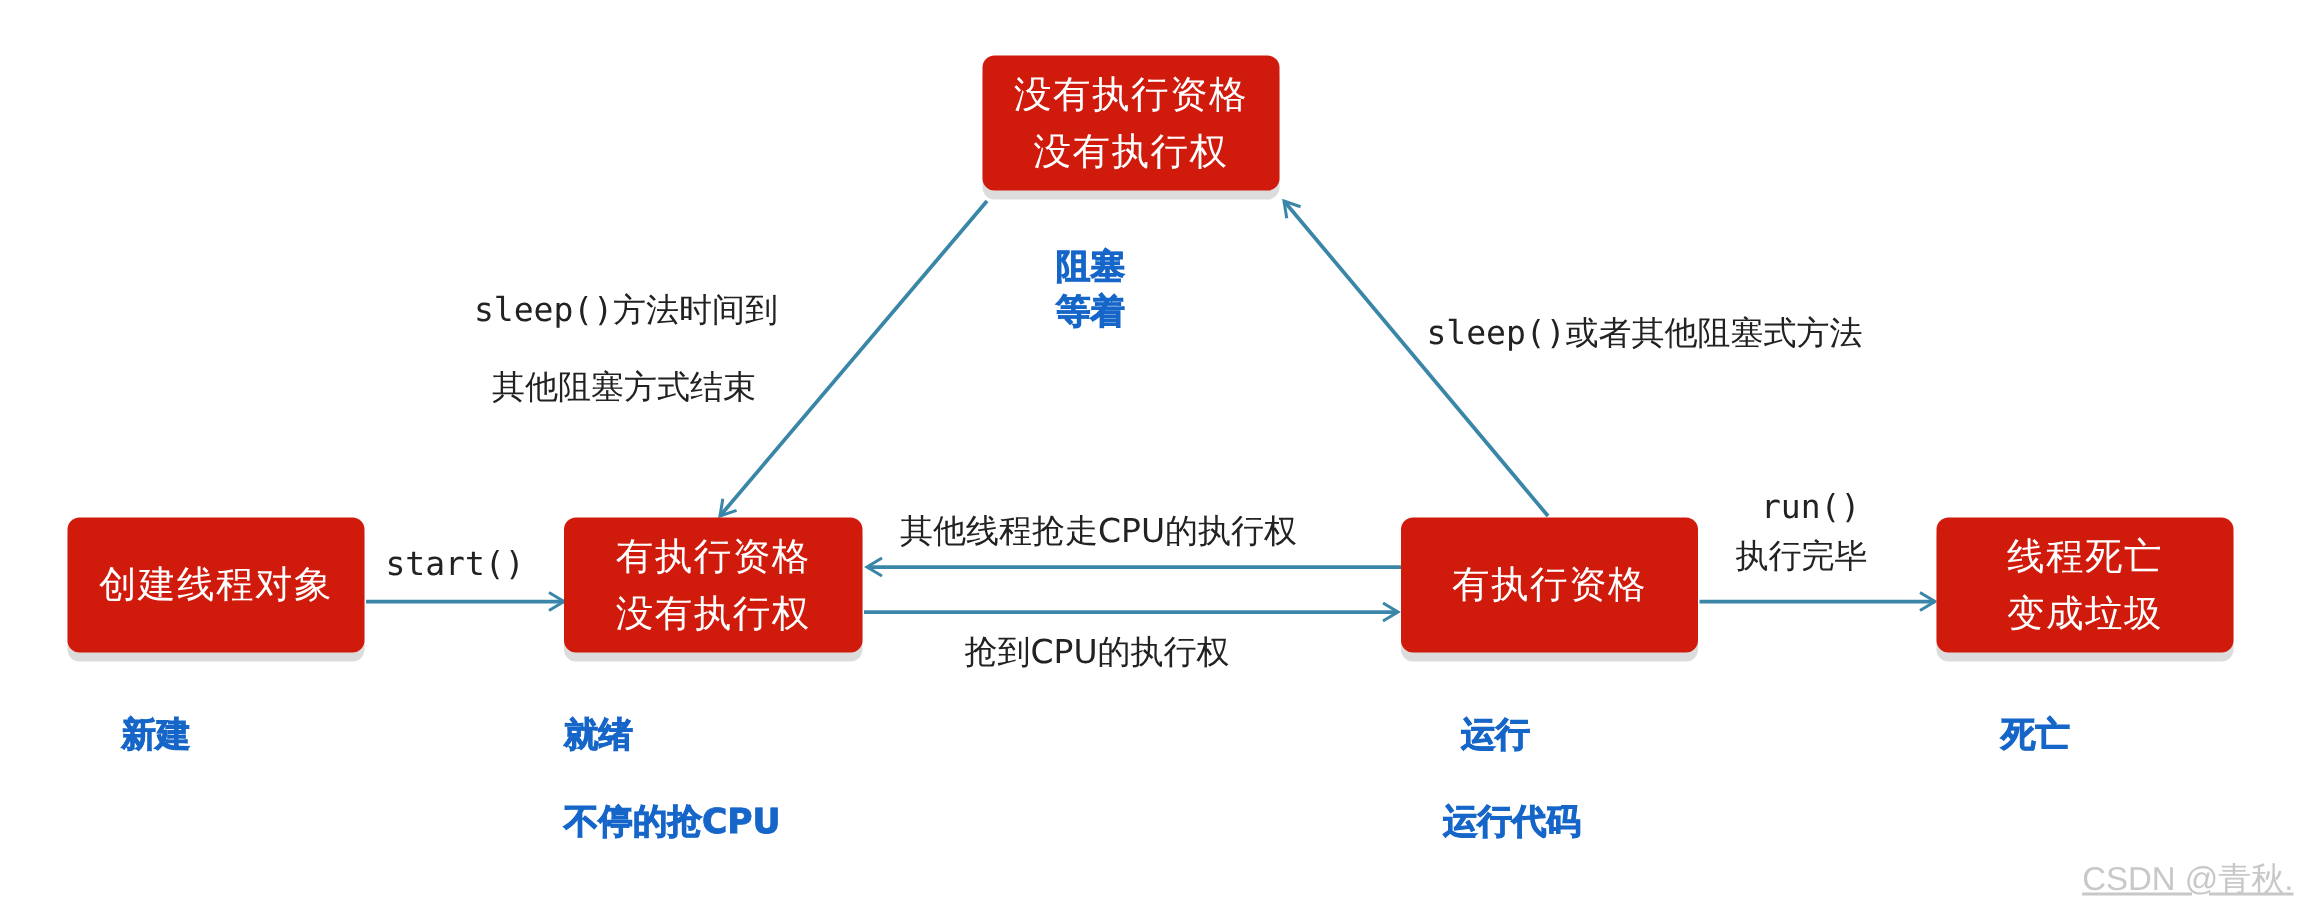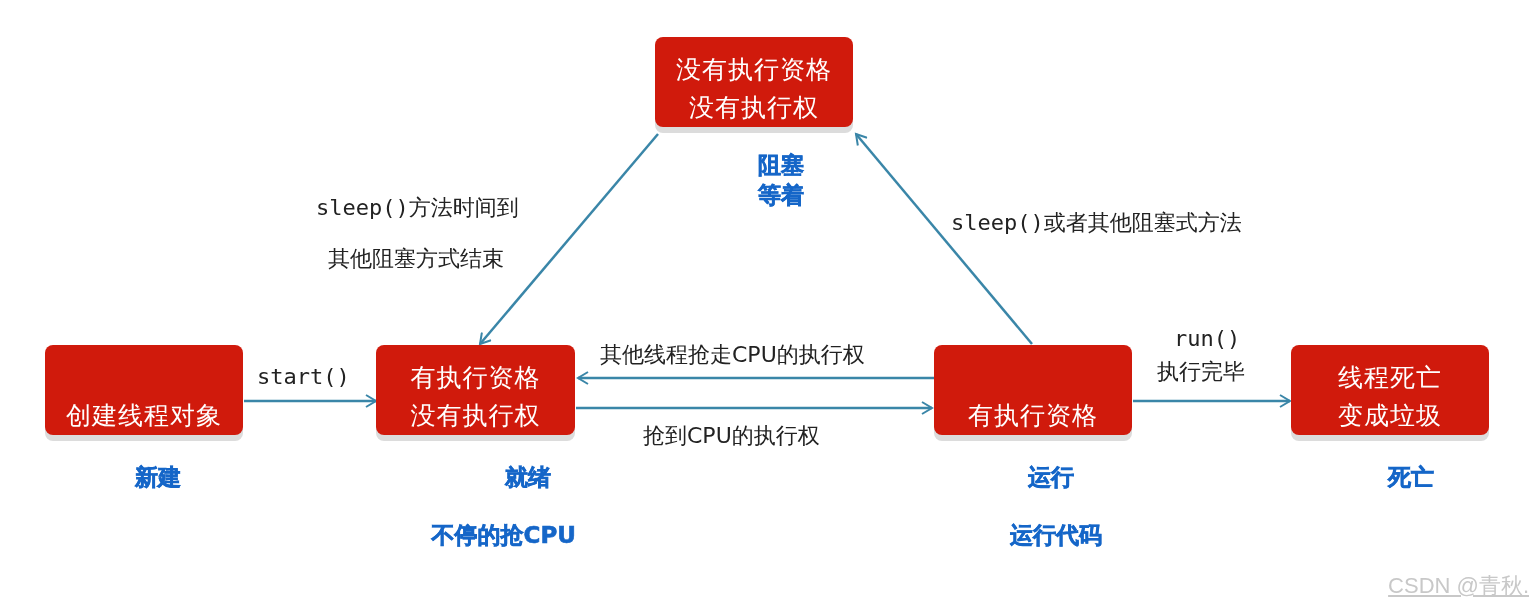"没有执行资格" .box { justify-content: flex-end -> center }
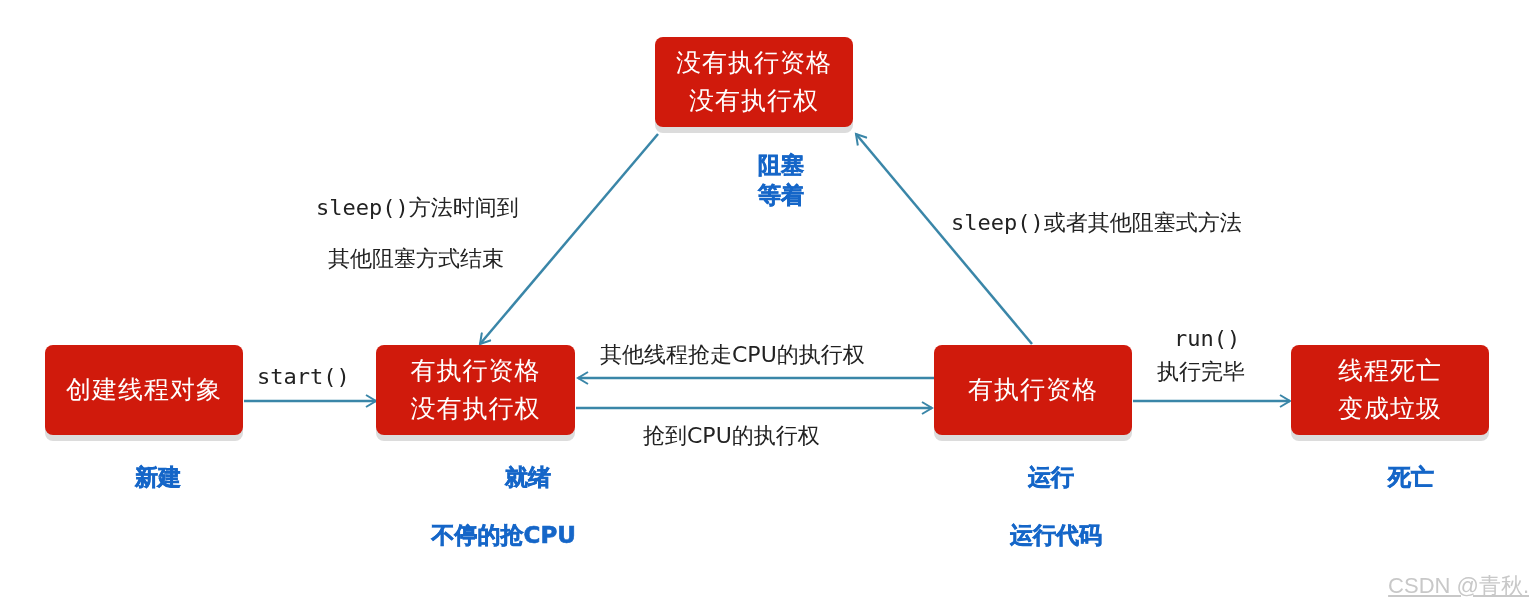"阻塞" .state-label { margin-top: none -> 13px; text-align: right -> left }
